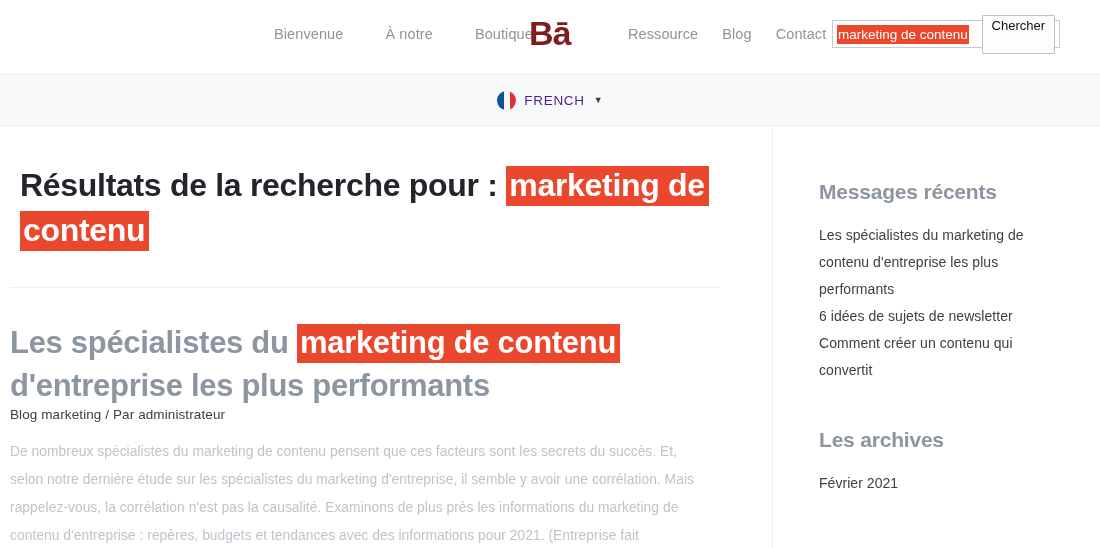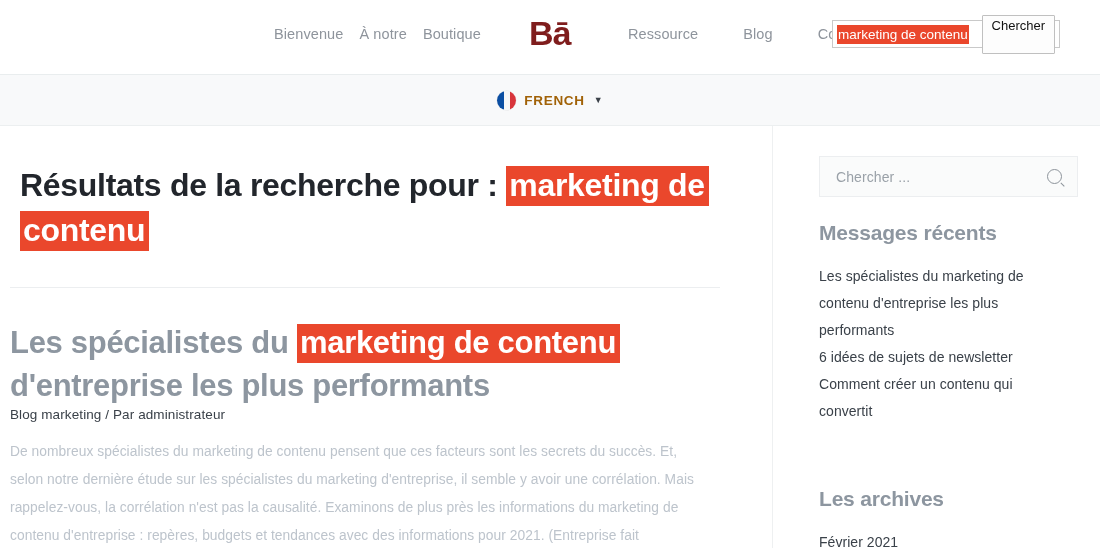"Bienvenue" .nav-left { gap: 16px -> 42px }
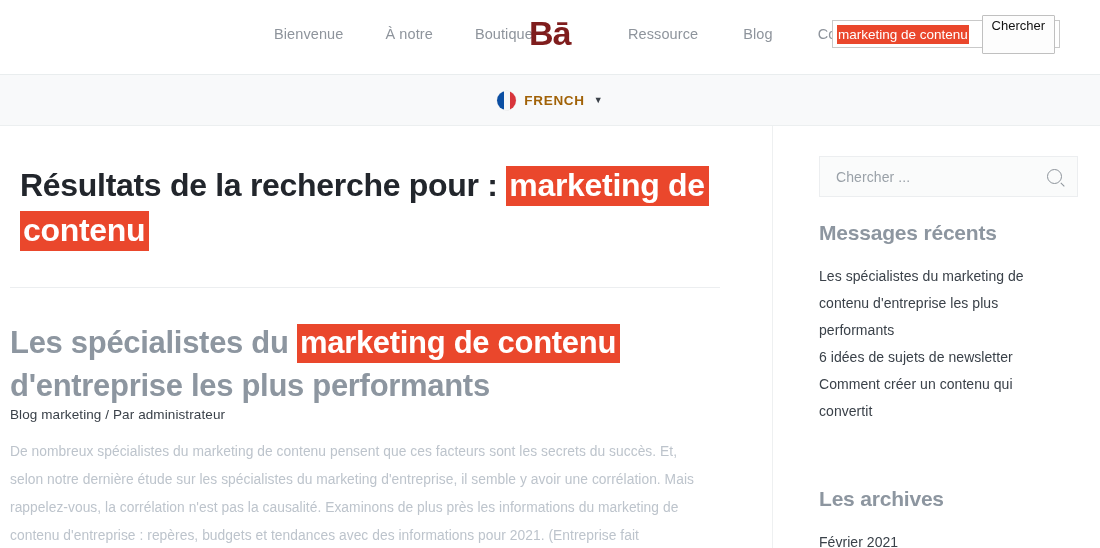"Ressource" .nav-right { gap: 45px -> 24px }
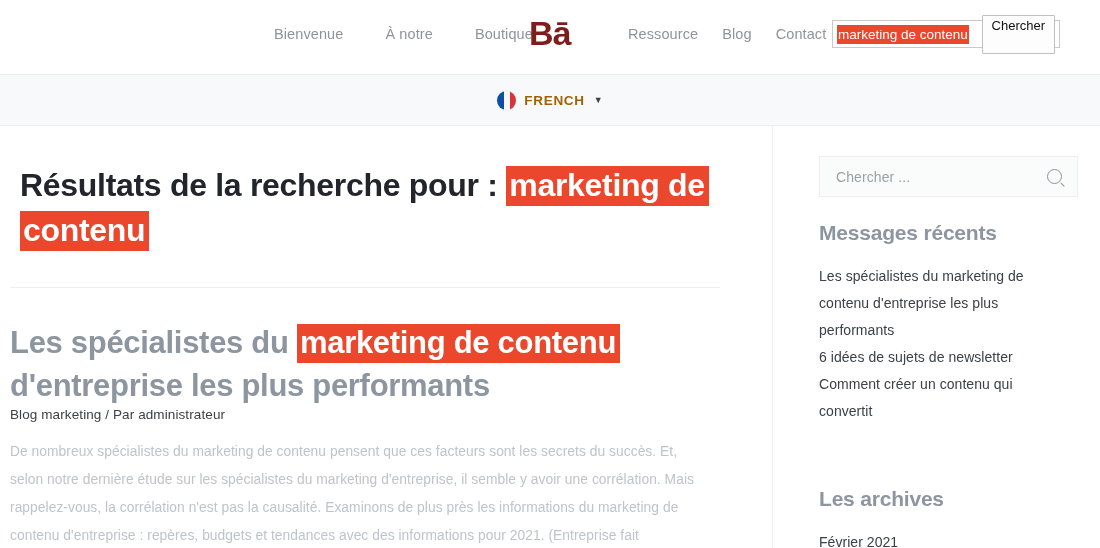"FRENCH" .lang-label { color: #a16207 -> #4c1d95; font-weight: 700 -> 400 }
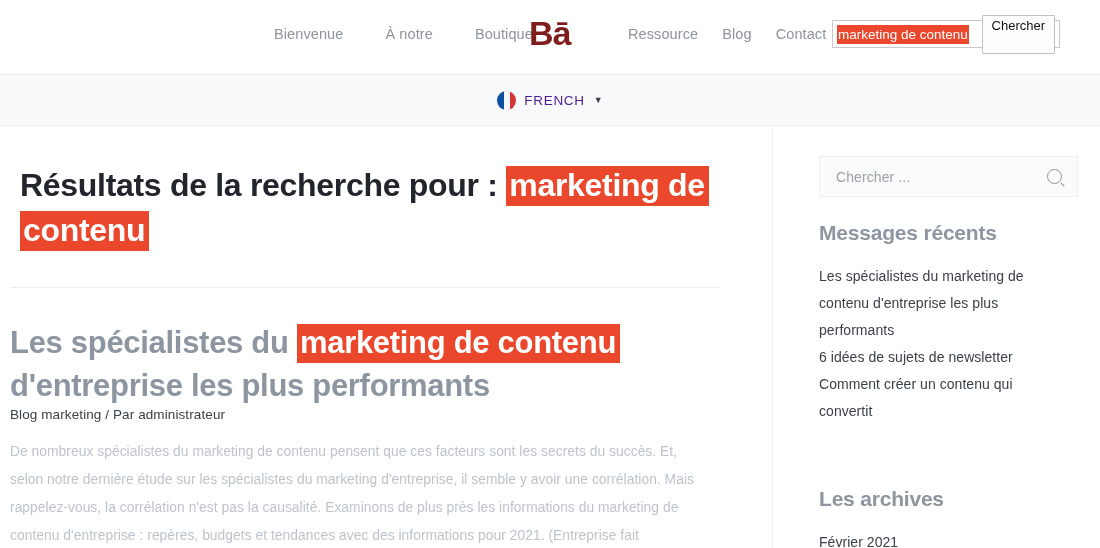"Chercher ..." div.side-search { html: <div> <span>Chercher ...</span> <span></span> </div> -> none }
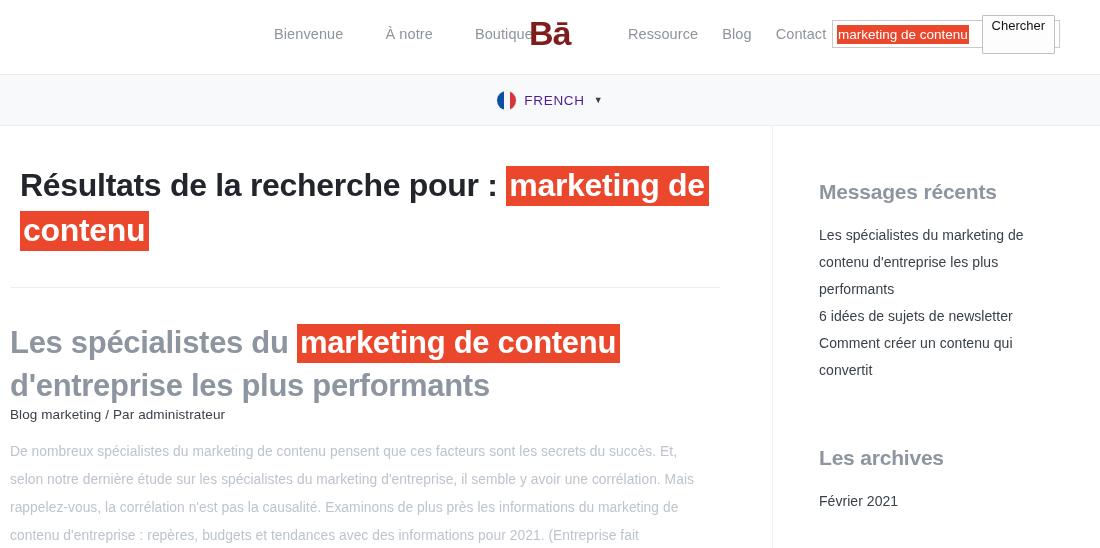"Les archives" .side-heading-2 { margin-top: 62px -> 44px }
